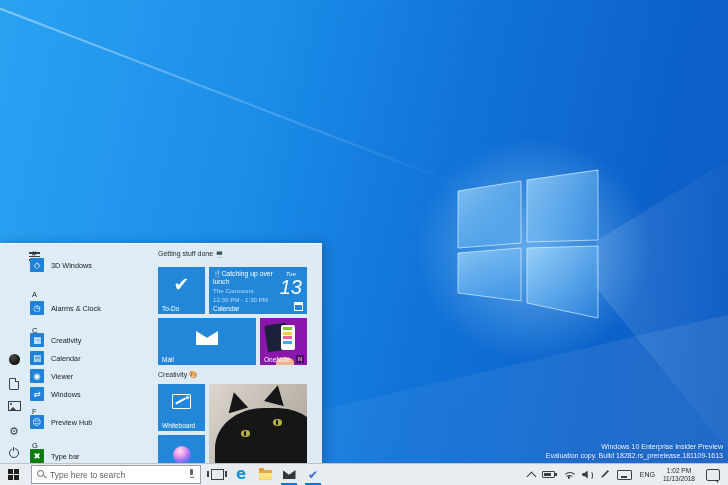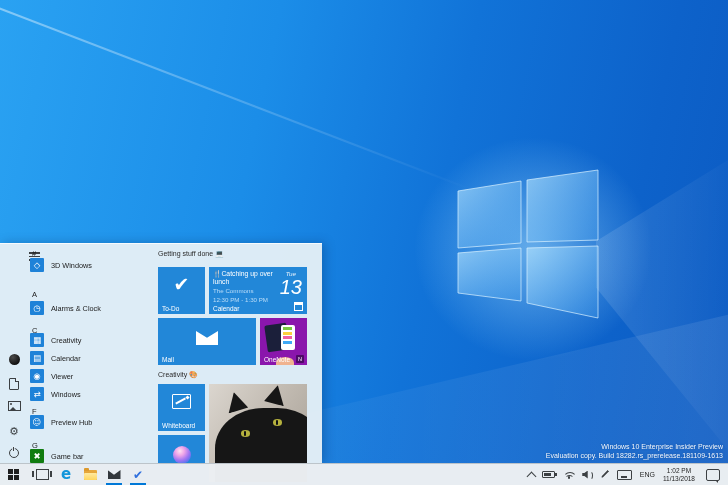"Game bar" span.al-lb { text: Game -> Type }
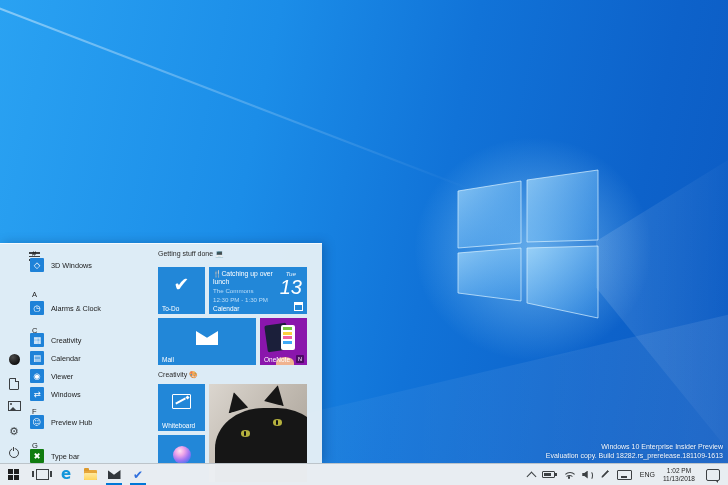"Type here to search" div.searchbox { html: none -> <div> <span></span> <input> <span></span> </div> }
